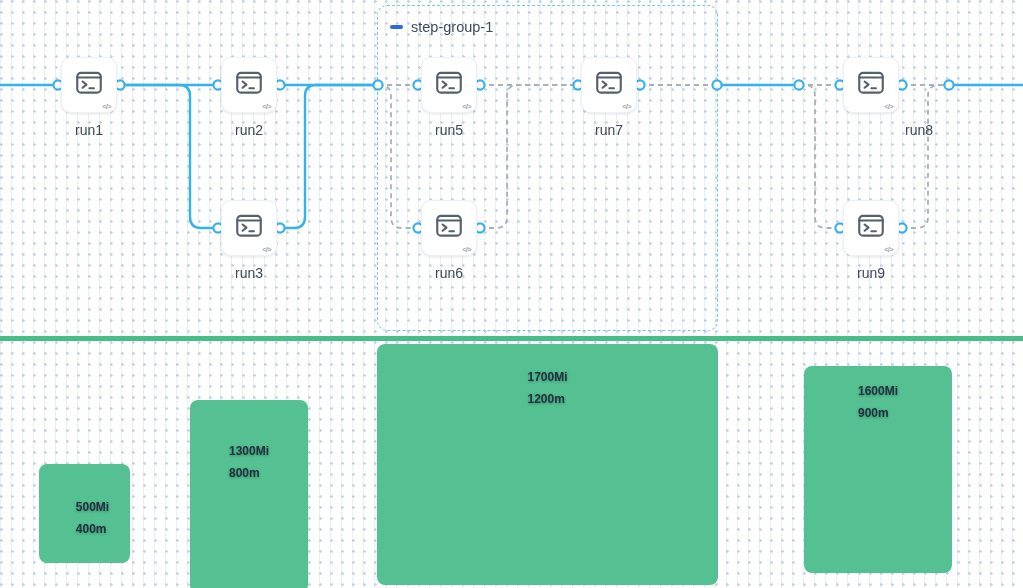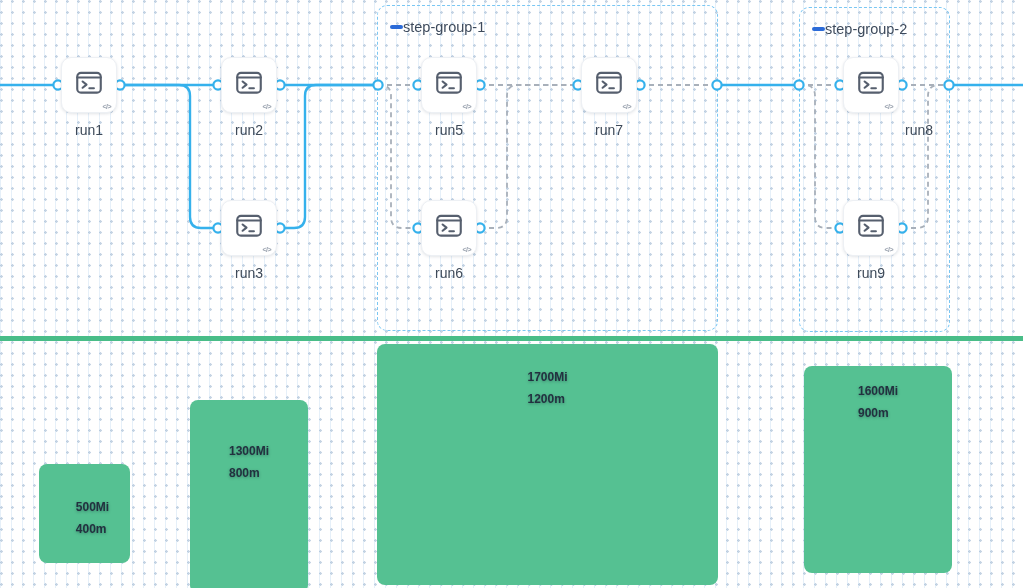"step-group-1" .group-header { gap: 0 -> 8px }
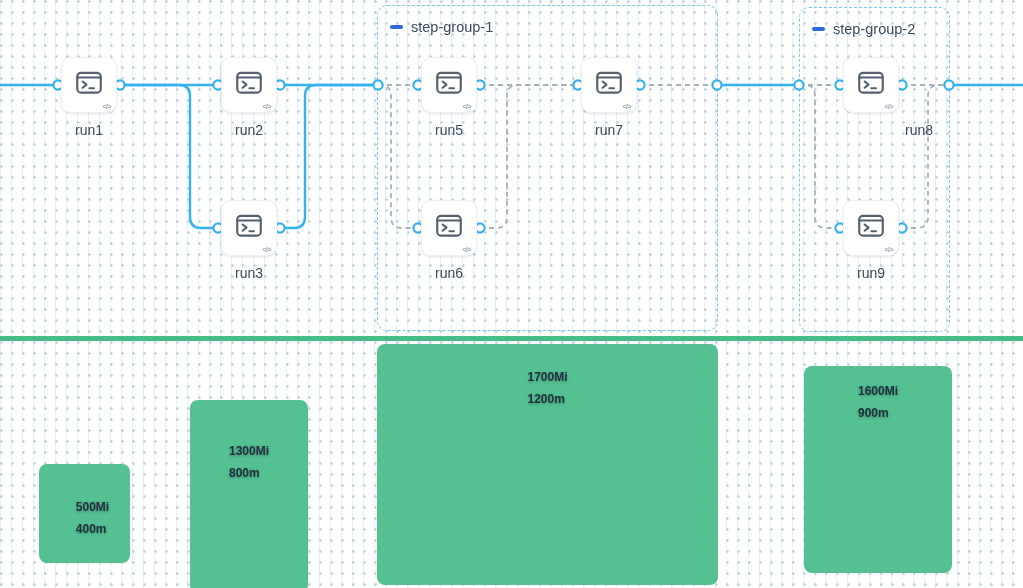"step-group-2" div.group { html: <div> <div> <span></span> <span>step-group-2</span> </div> </div> -> none }
